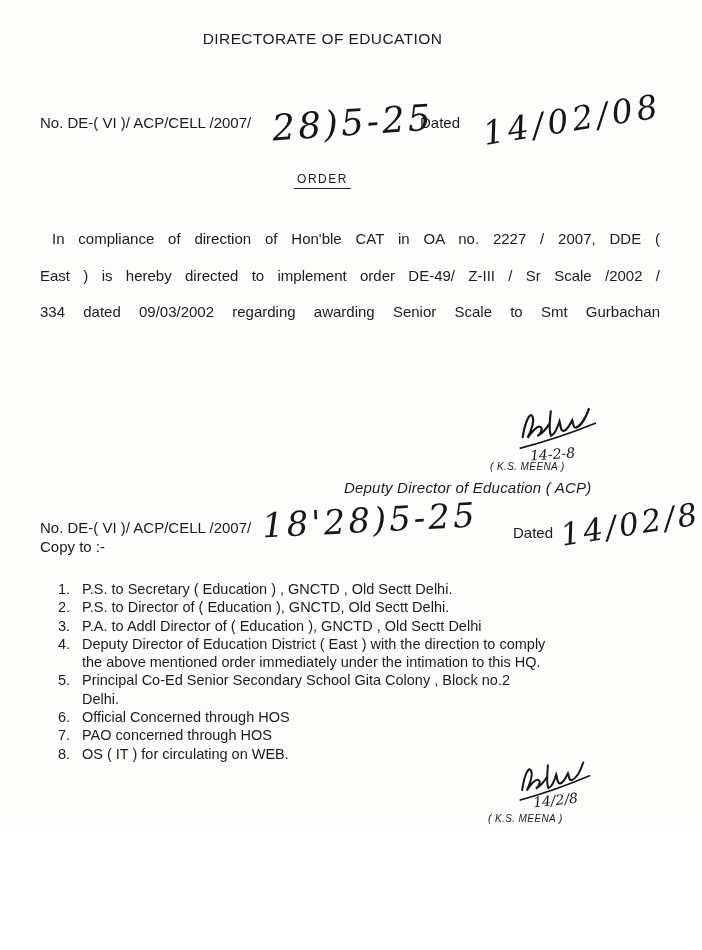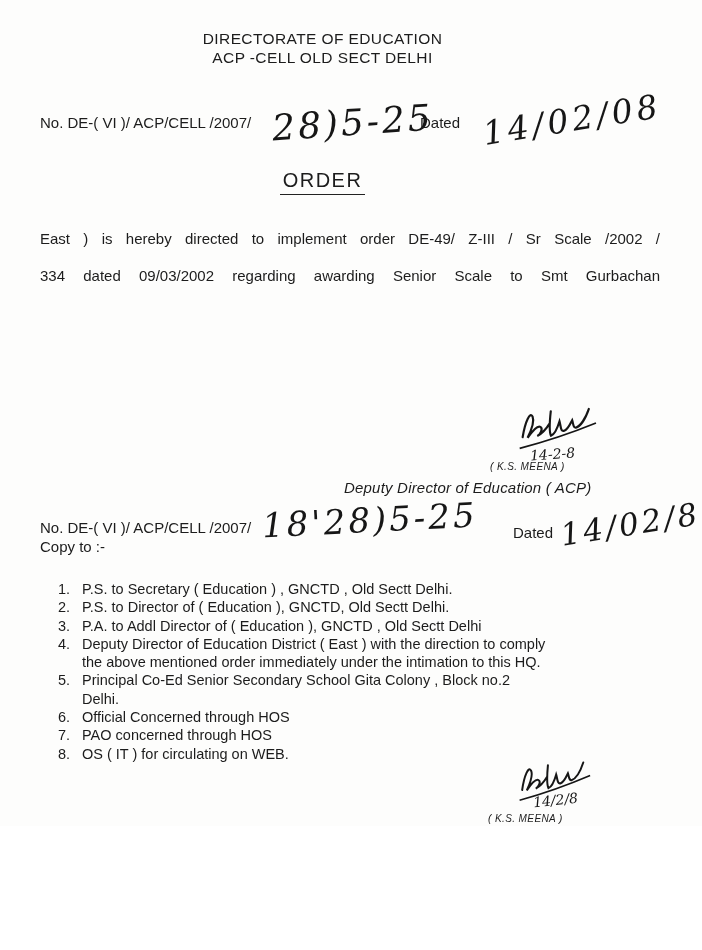"ACP -CELL OLD SECT DELHI" div { html: <div>ACP -CELL OLD SECT DELHI</div> -> none }
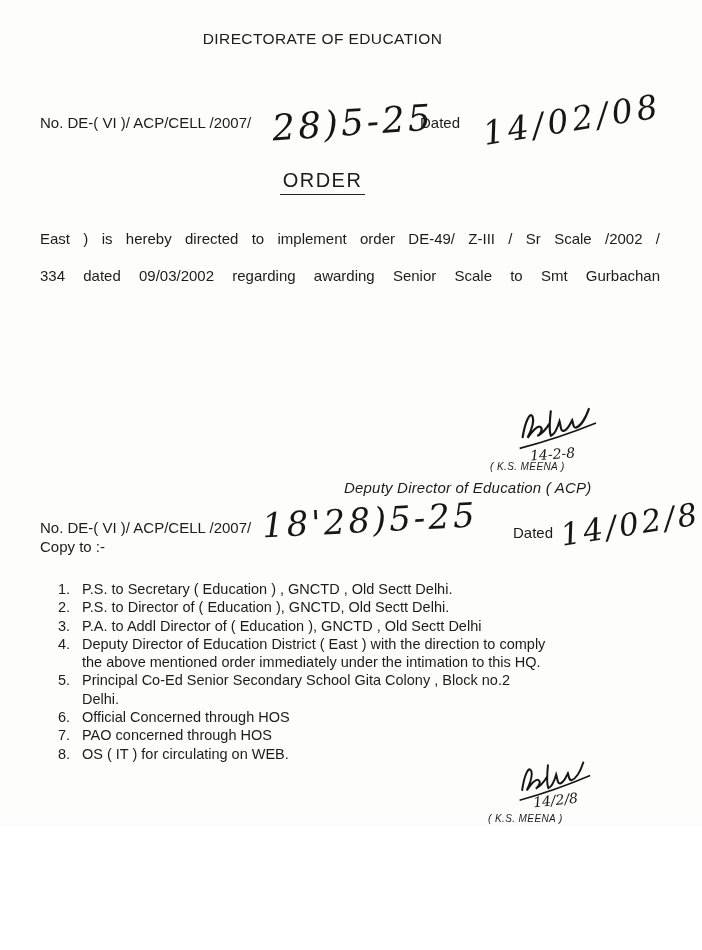"ORDER" .order-title { font-size: 20px -> 12px }
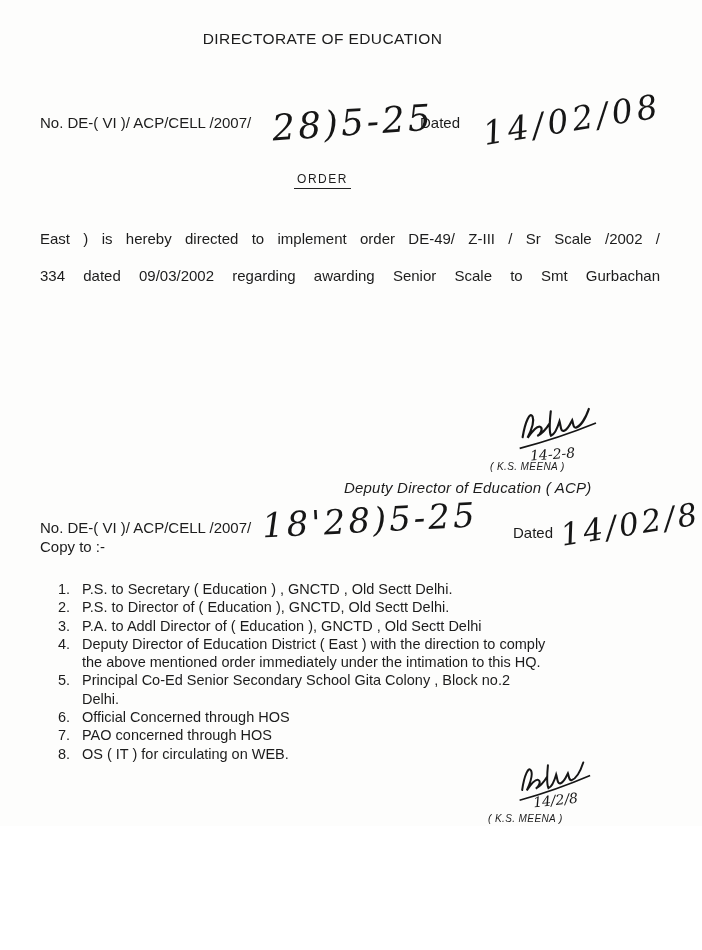"In compliance of direction of" div.para-line { html: none -> <div>In compliance of direction of Hon'ble CAT in OA no. 2227 / 2007, DDE (</div> }
